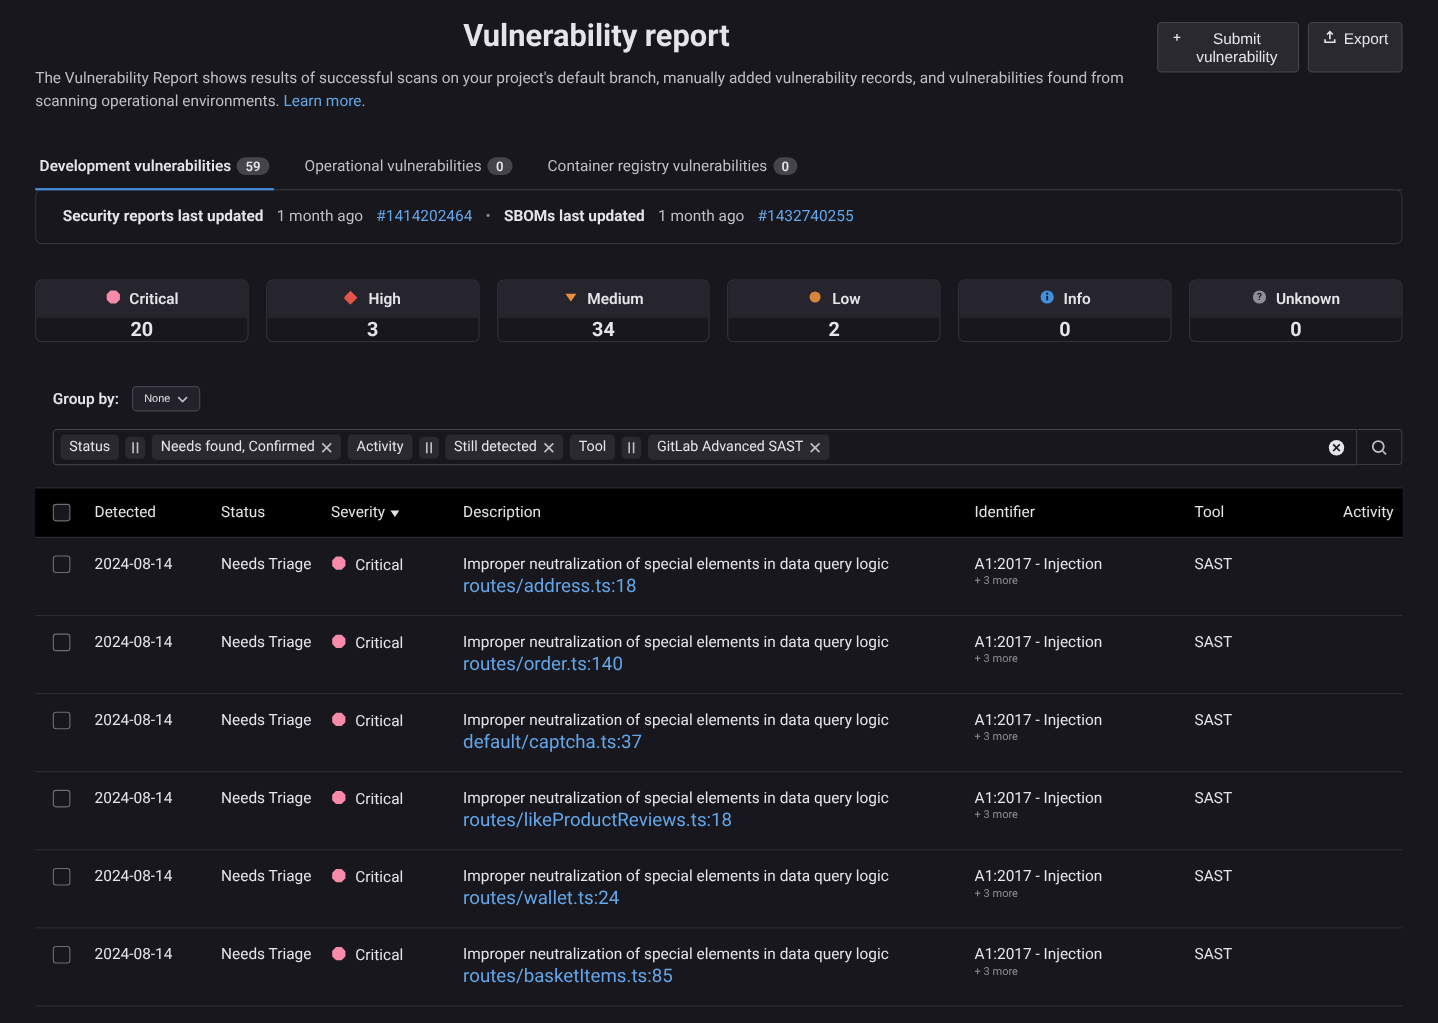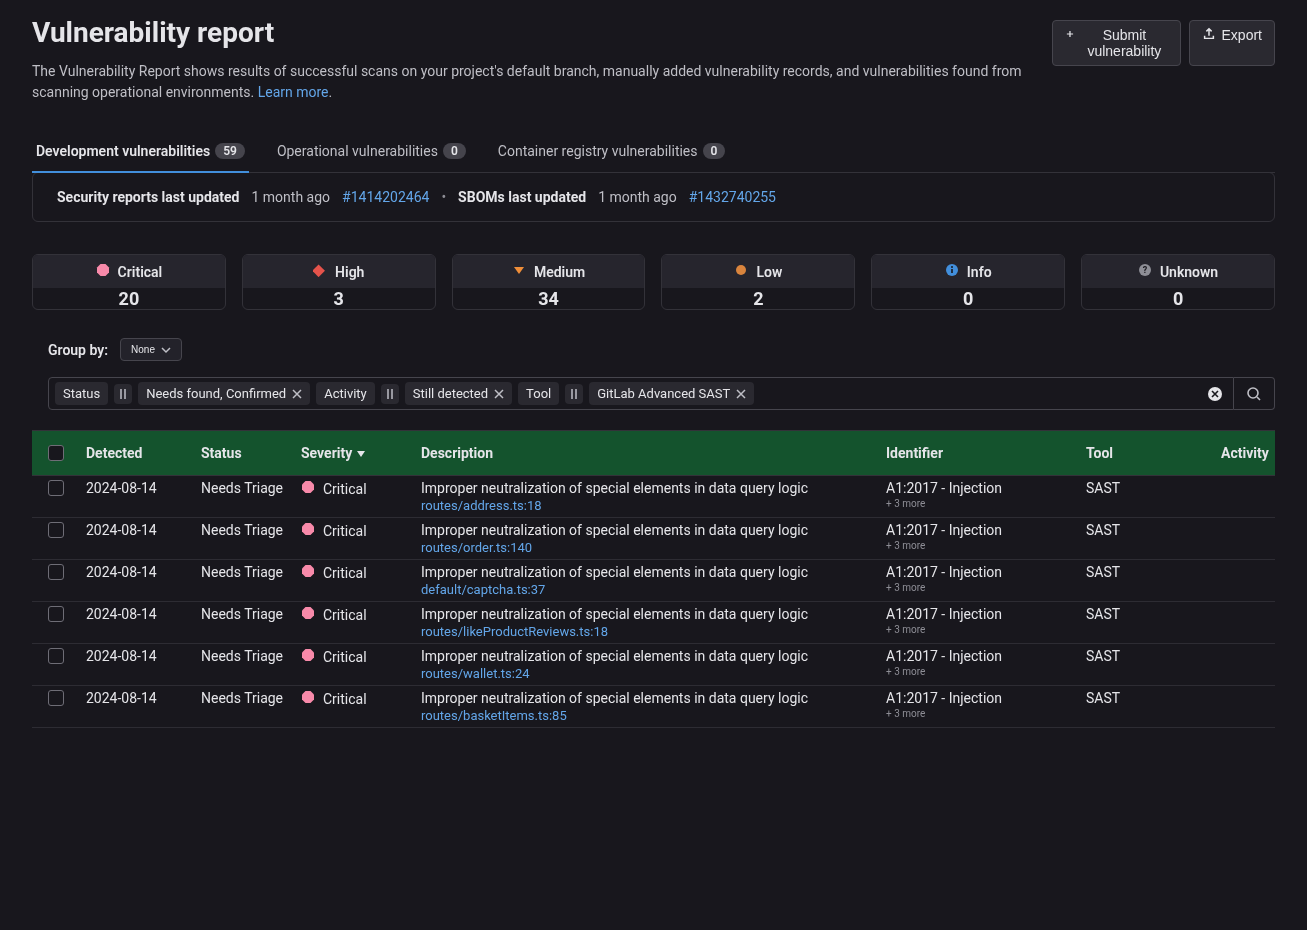"Vulnerability report" .page-title { text-align: none -> center }
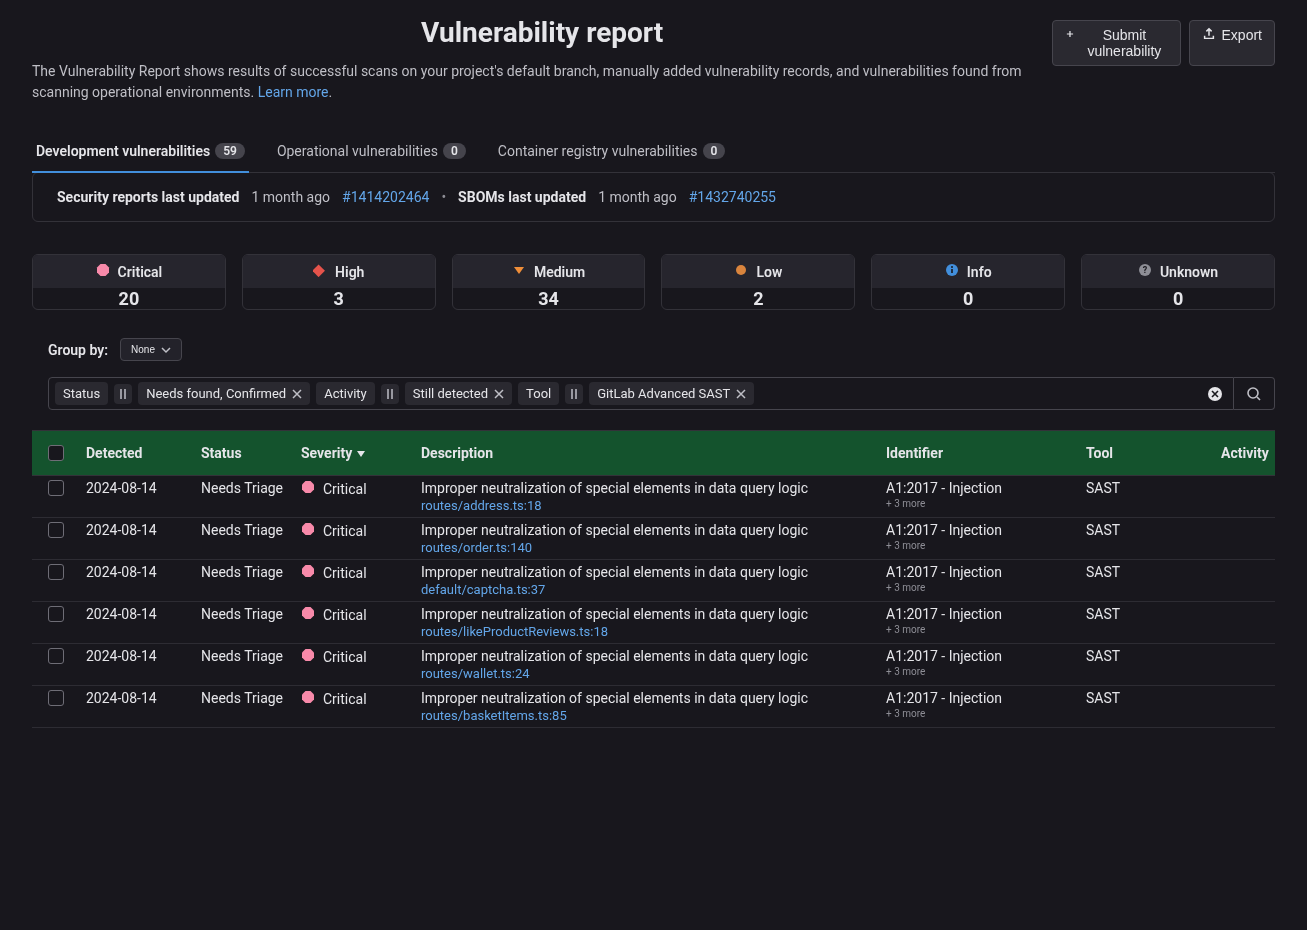"Group by:" .group-by-row { margin-top: 28px -> 40px }
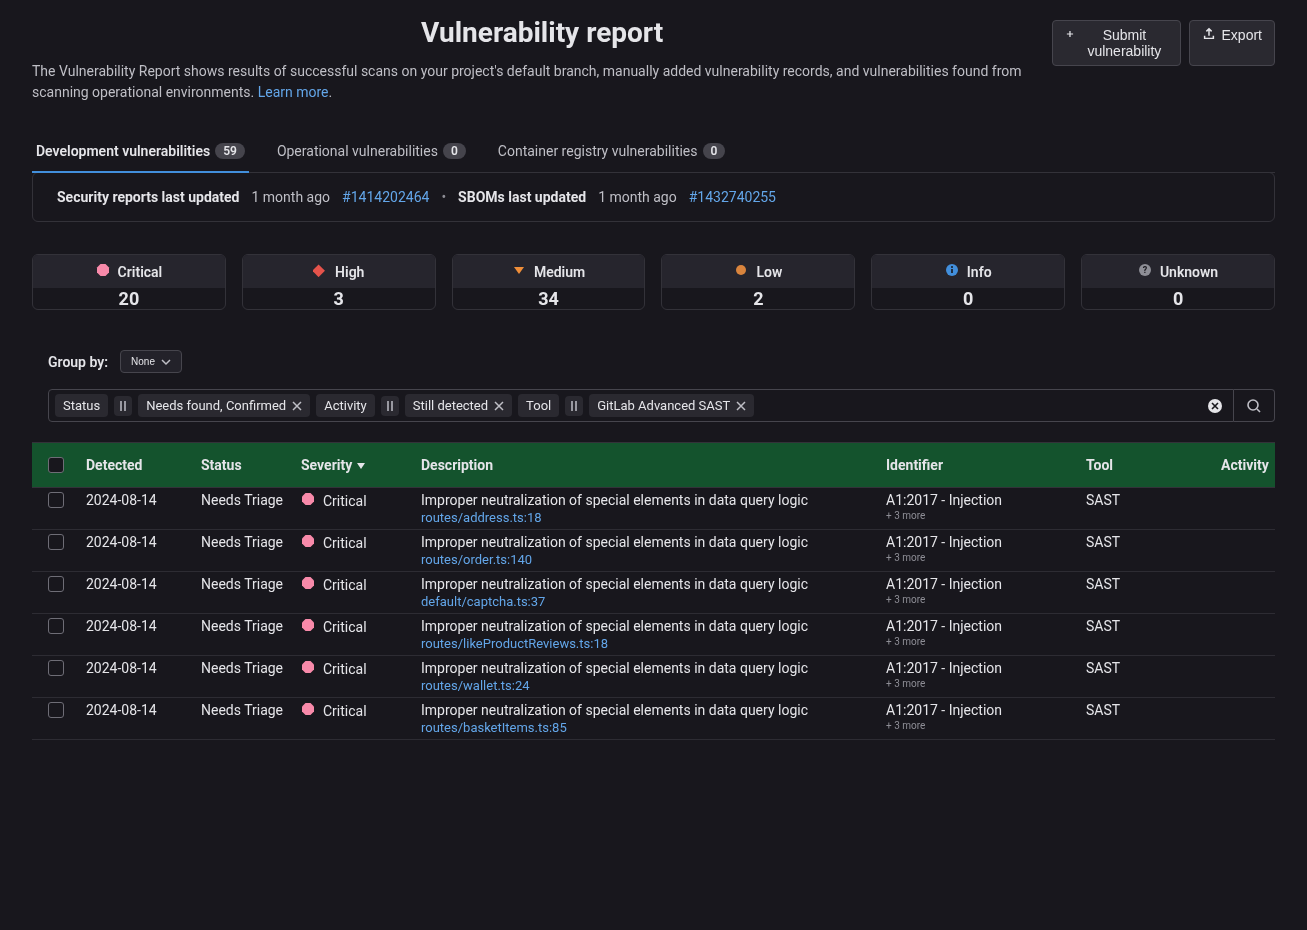"Detected" .thead { background: #14532d -> #000000; font-weight: 700 -> 400 }
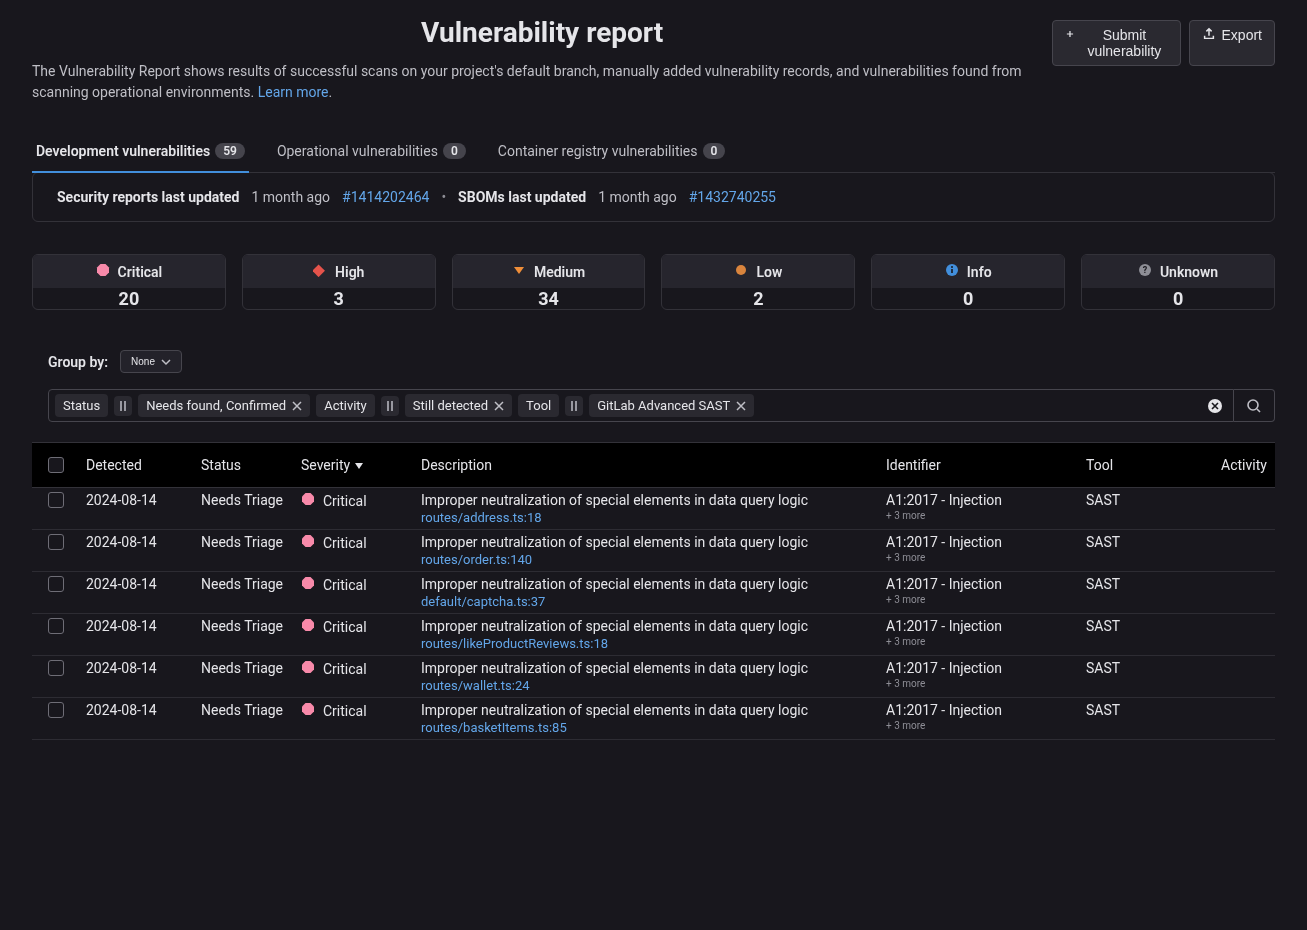"2024-08-14" .trow { padding: 4px 0 -> 16px 0 }
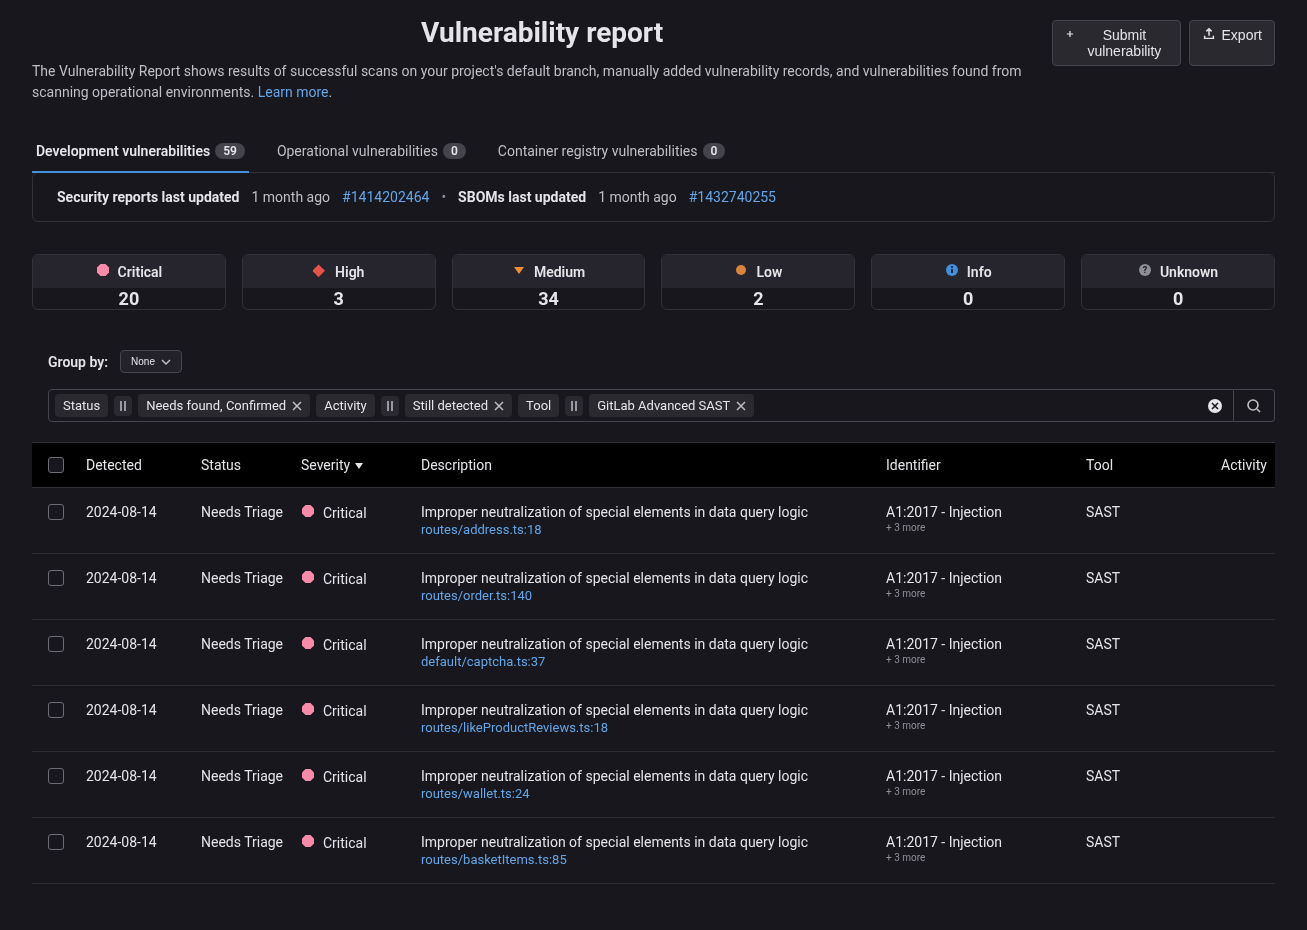"routes/address.ts:18" .desc-path { font-size: 13px -> 17px }
